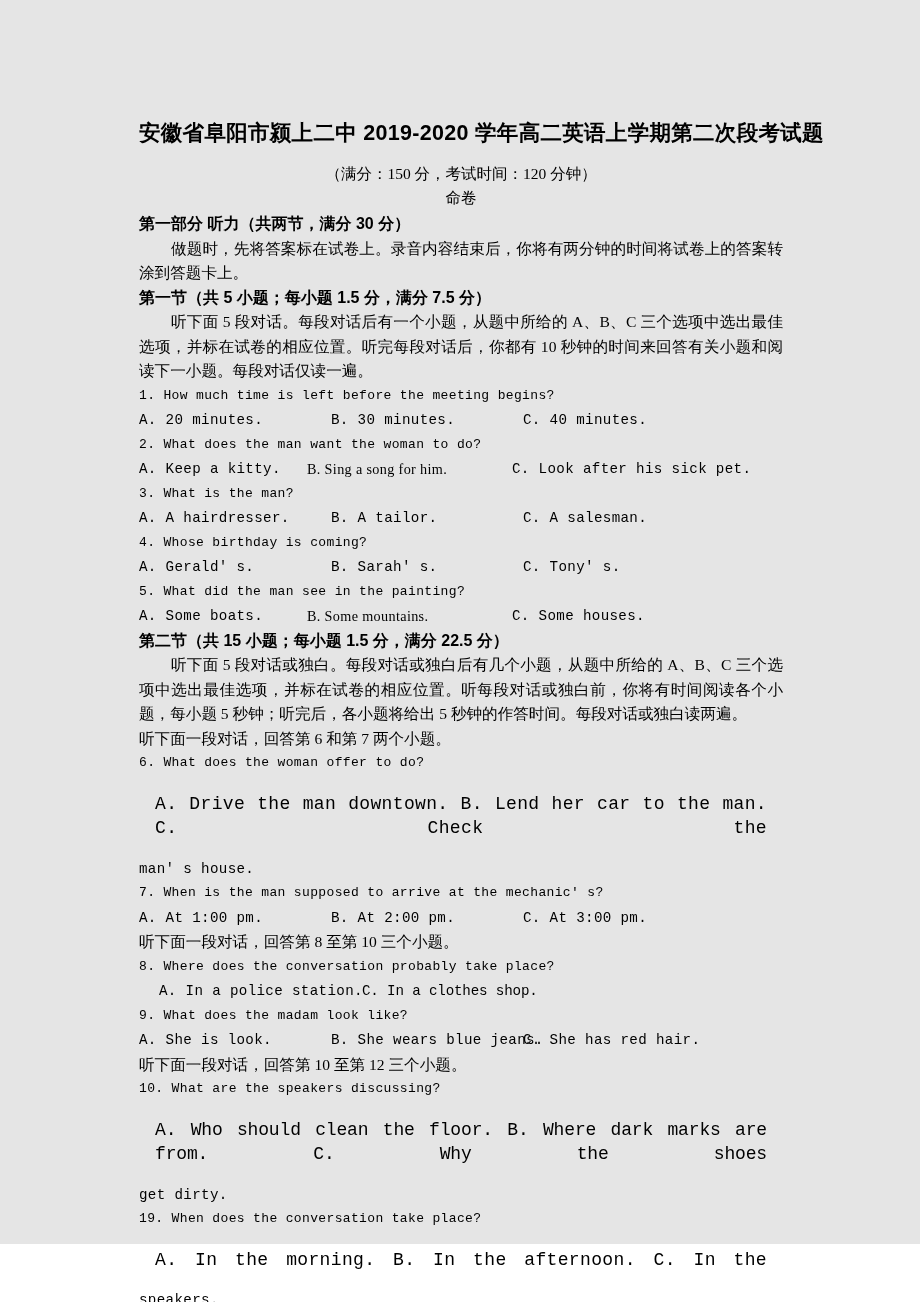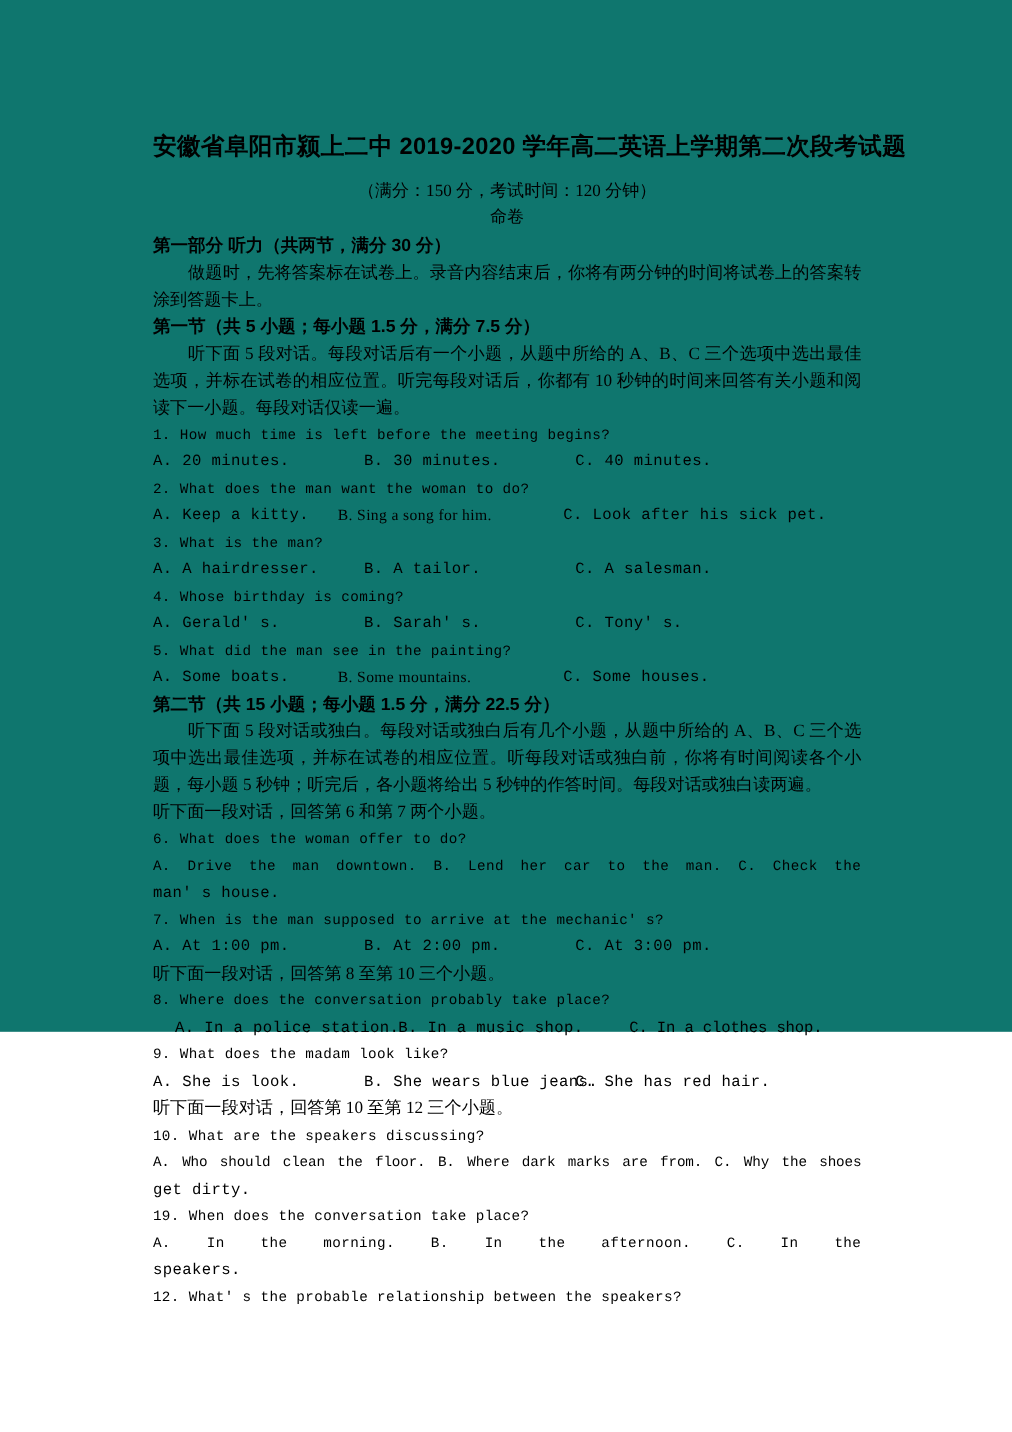"安徽省阜阳市颍上二中 2019-2020 学年高二英语上学期第二次段考试题" .page { background: #0f766e -> #e5e5e5; height: 938px -> 1244px }
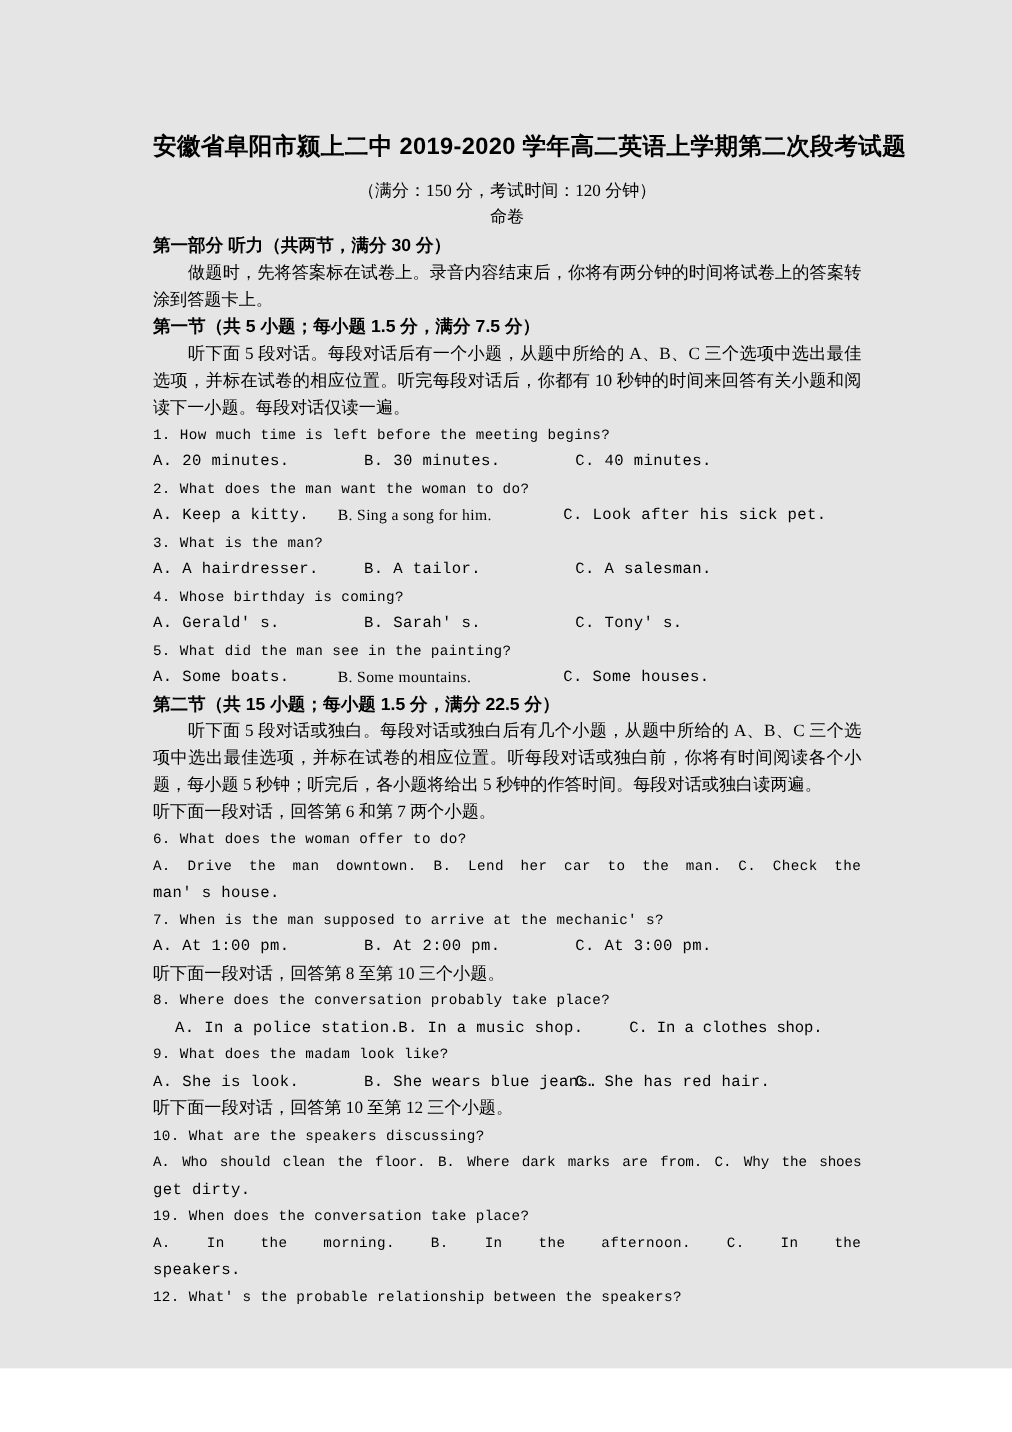"A. Drive the man downtown." .opt-just { font-size: 13px -> 18px; margin: 0 -> 16px }
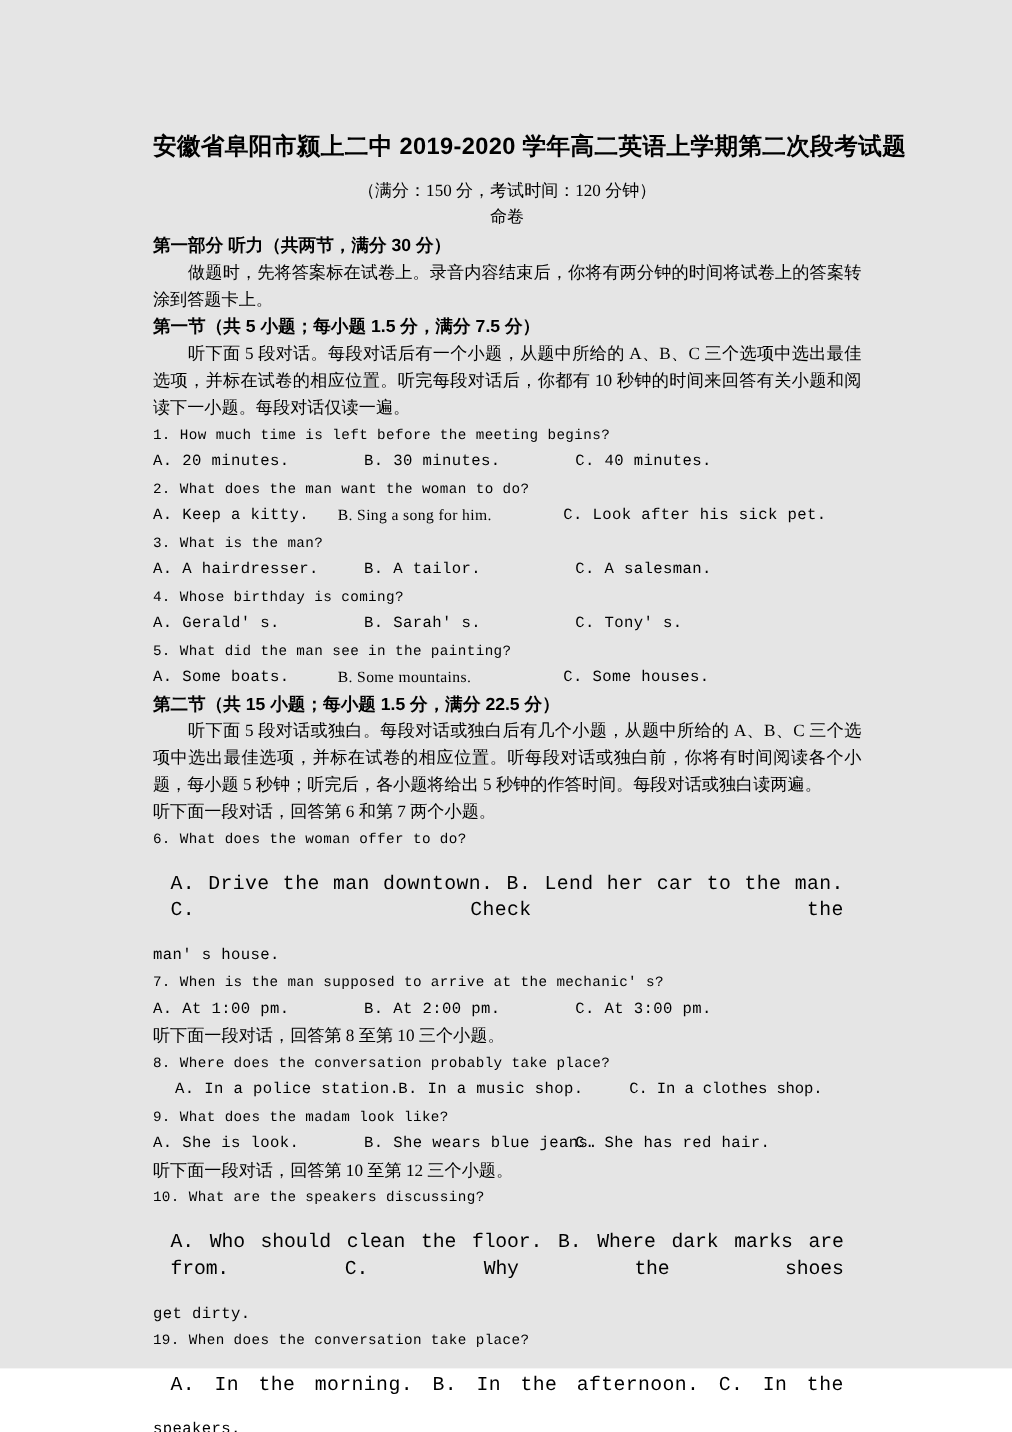"B. In a music shop." span.ob { html: <span>B. In a music shop.</span> -> none }
